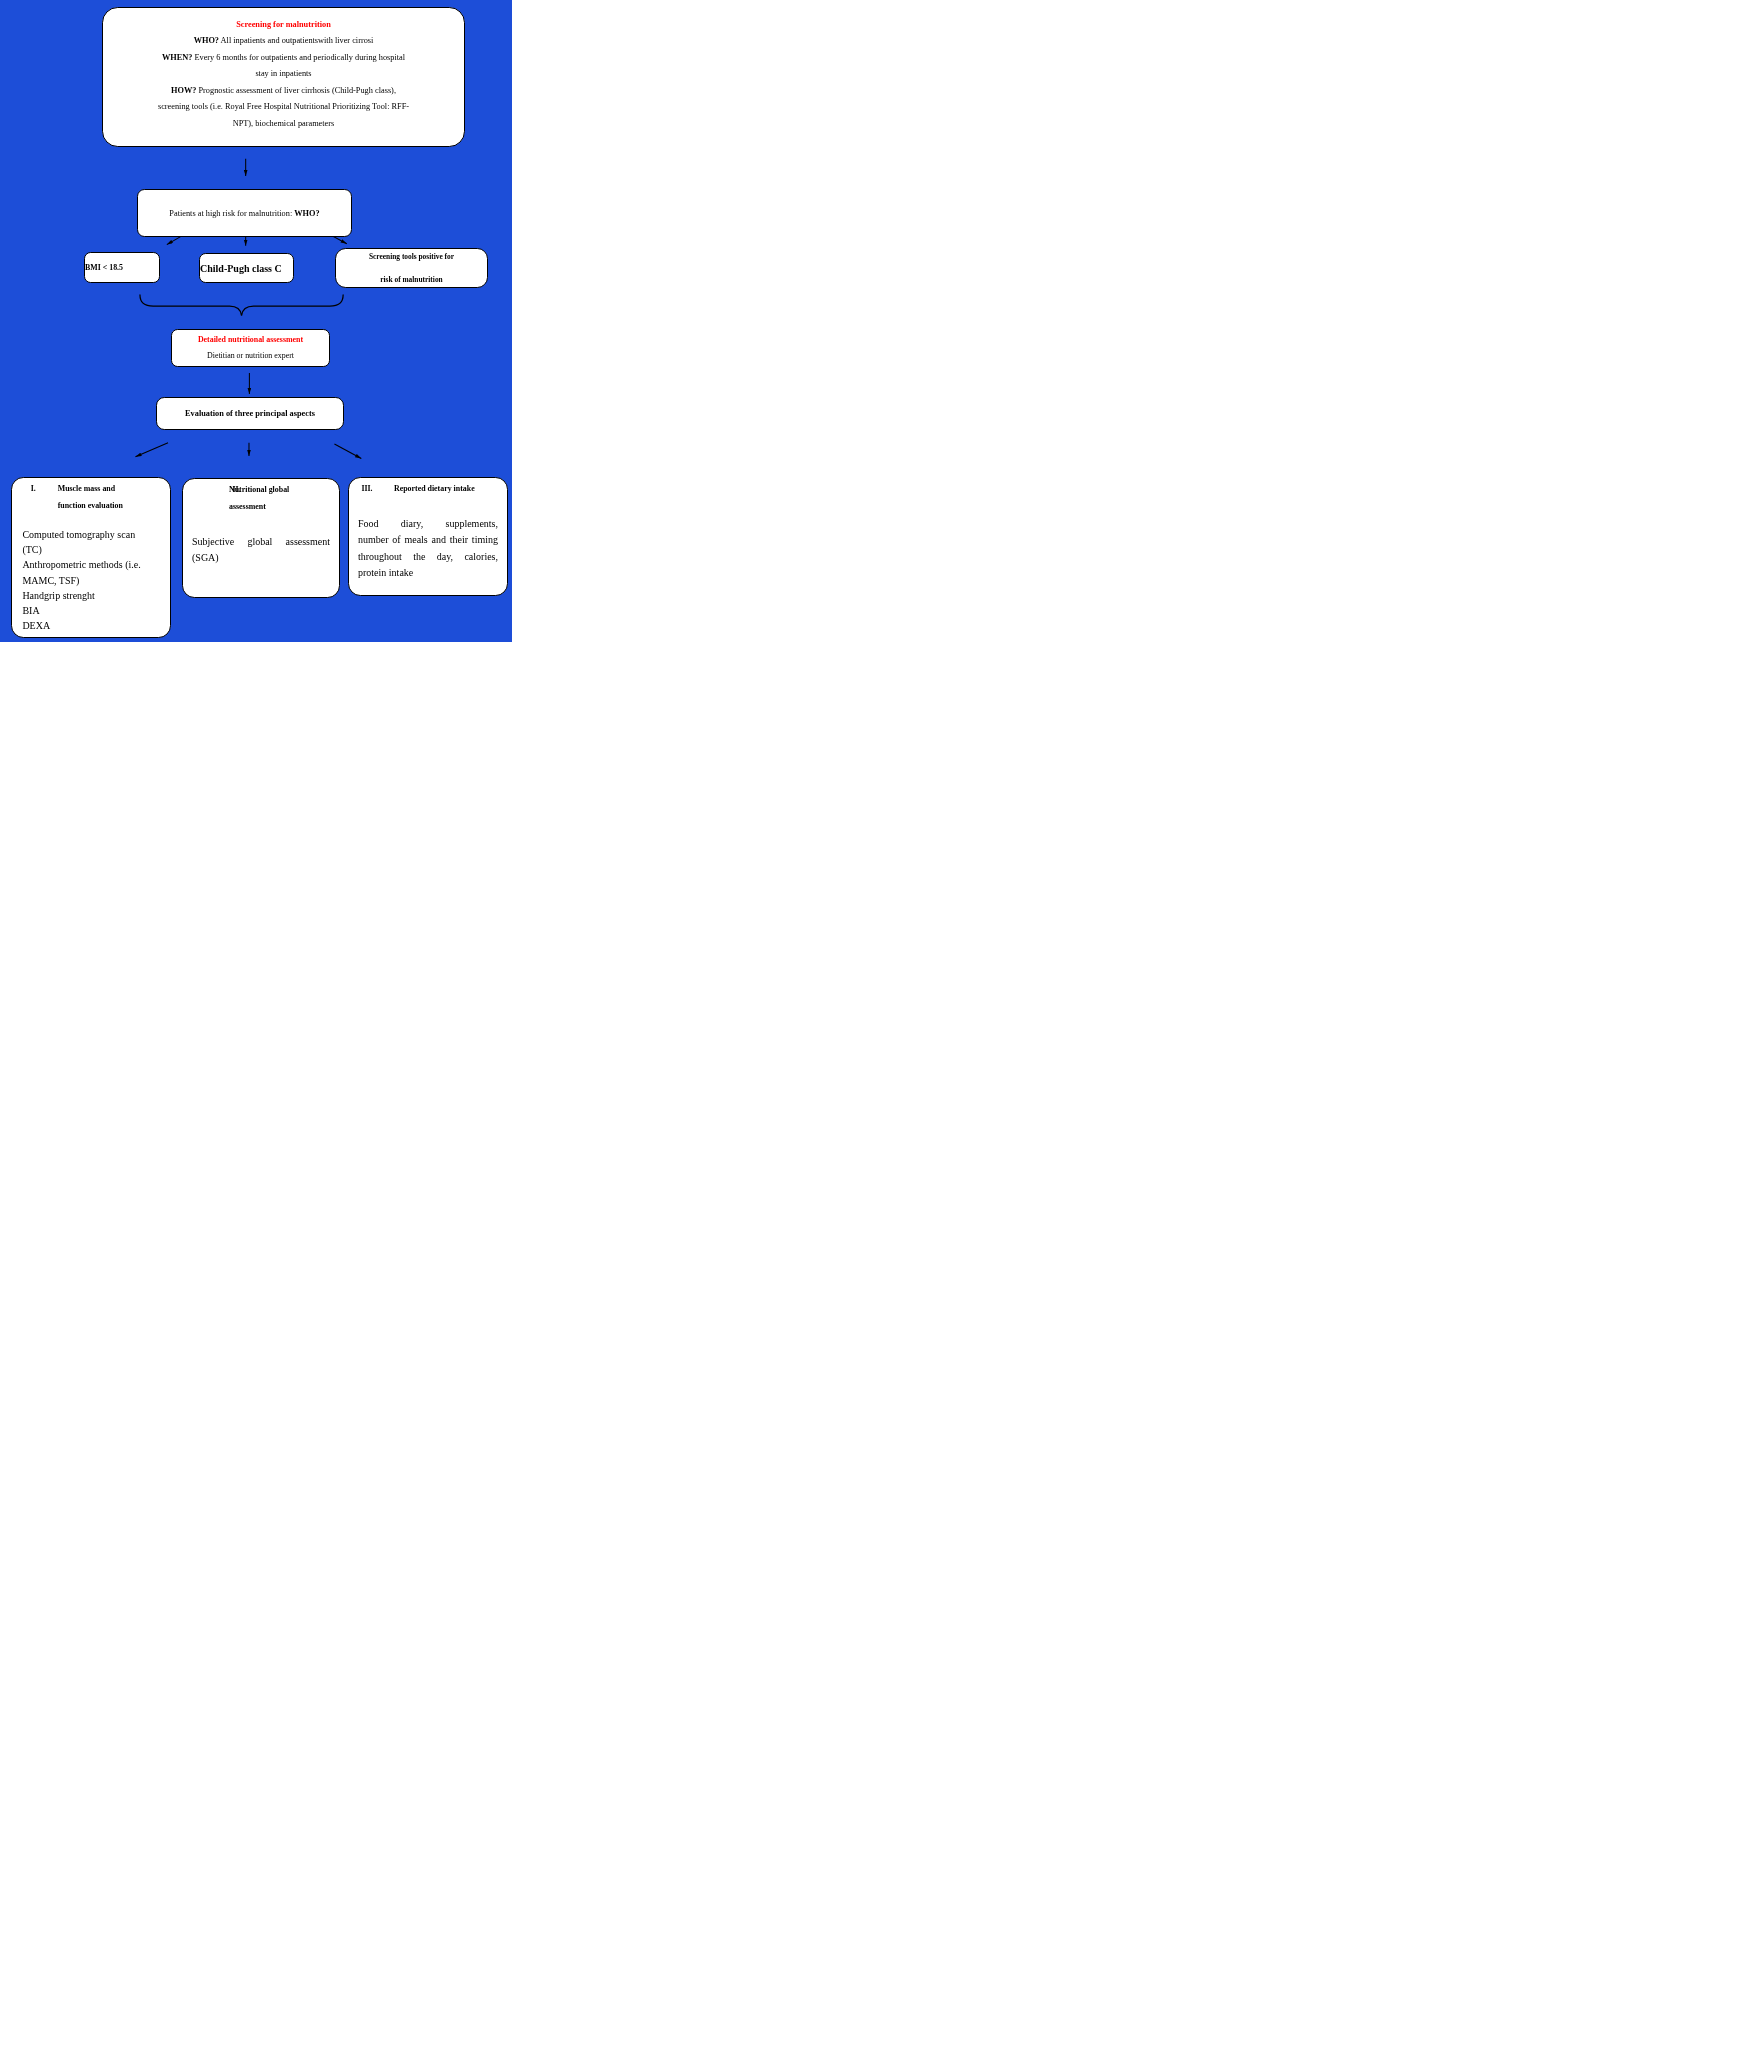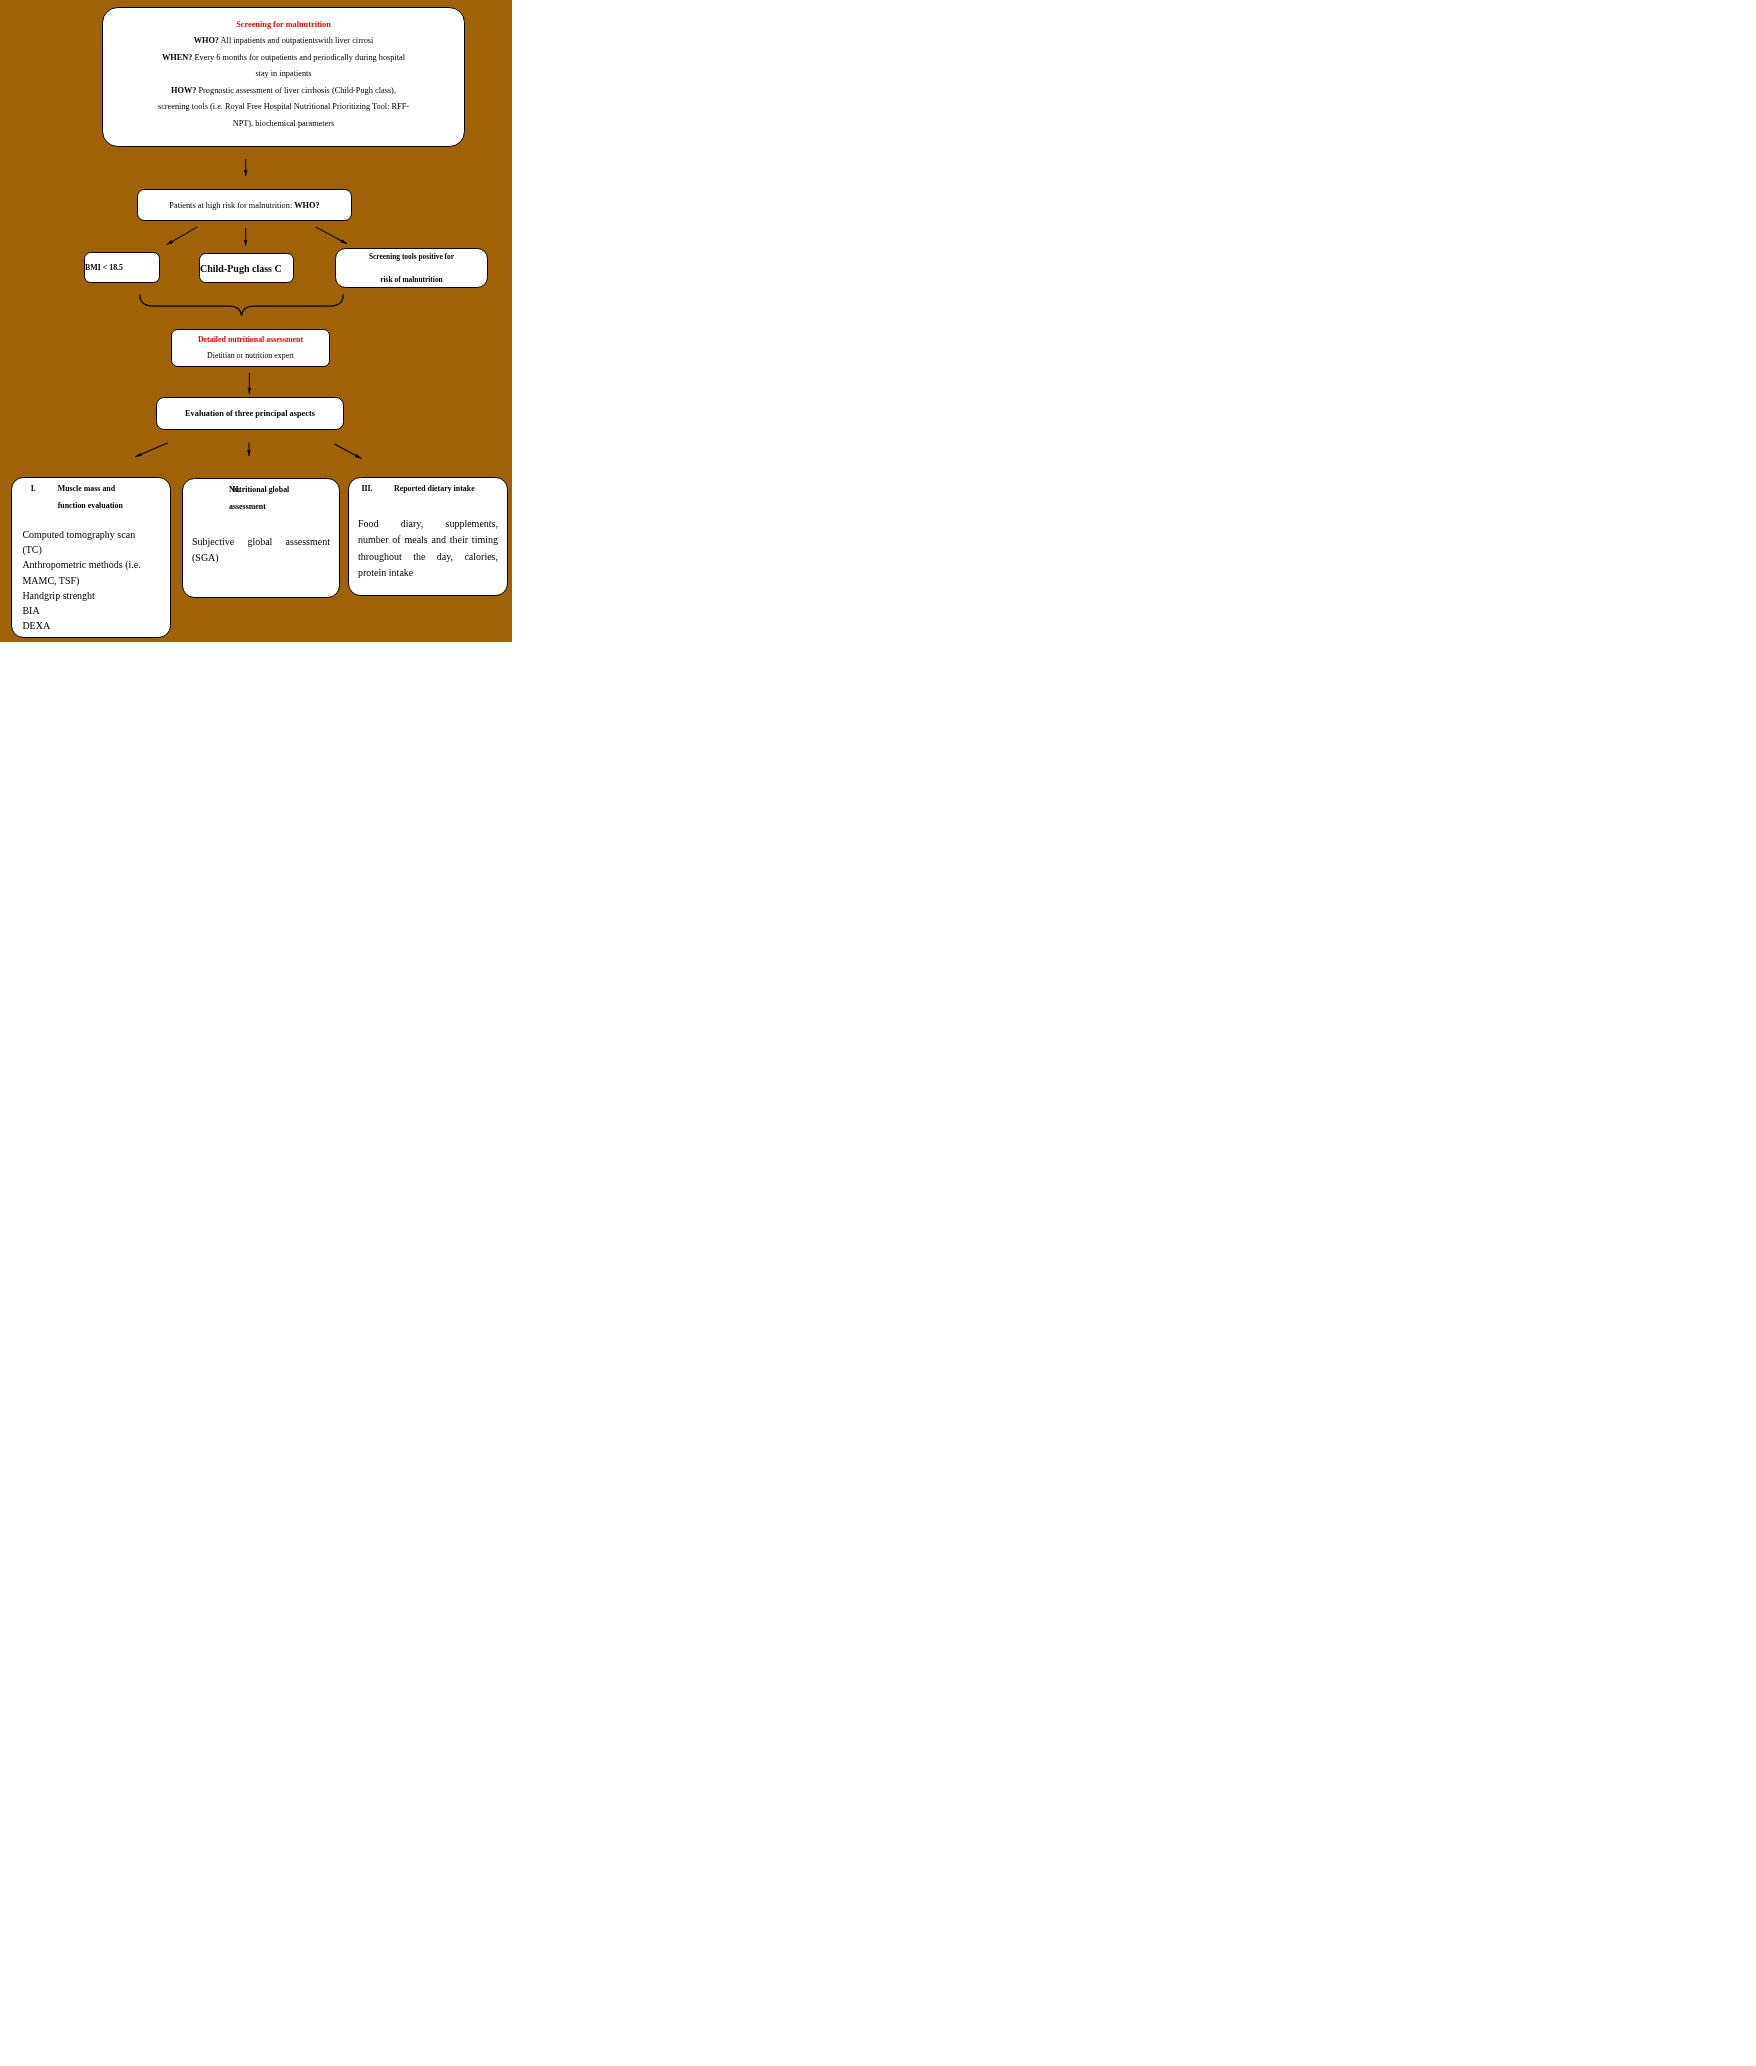"Screening for malnutrition" #page { background: #a16207 -> #1d4ed8 }
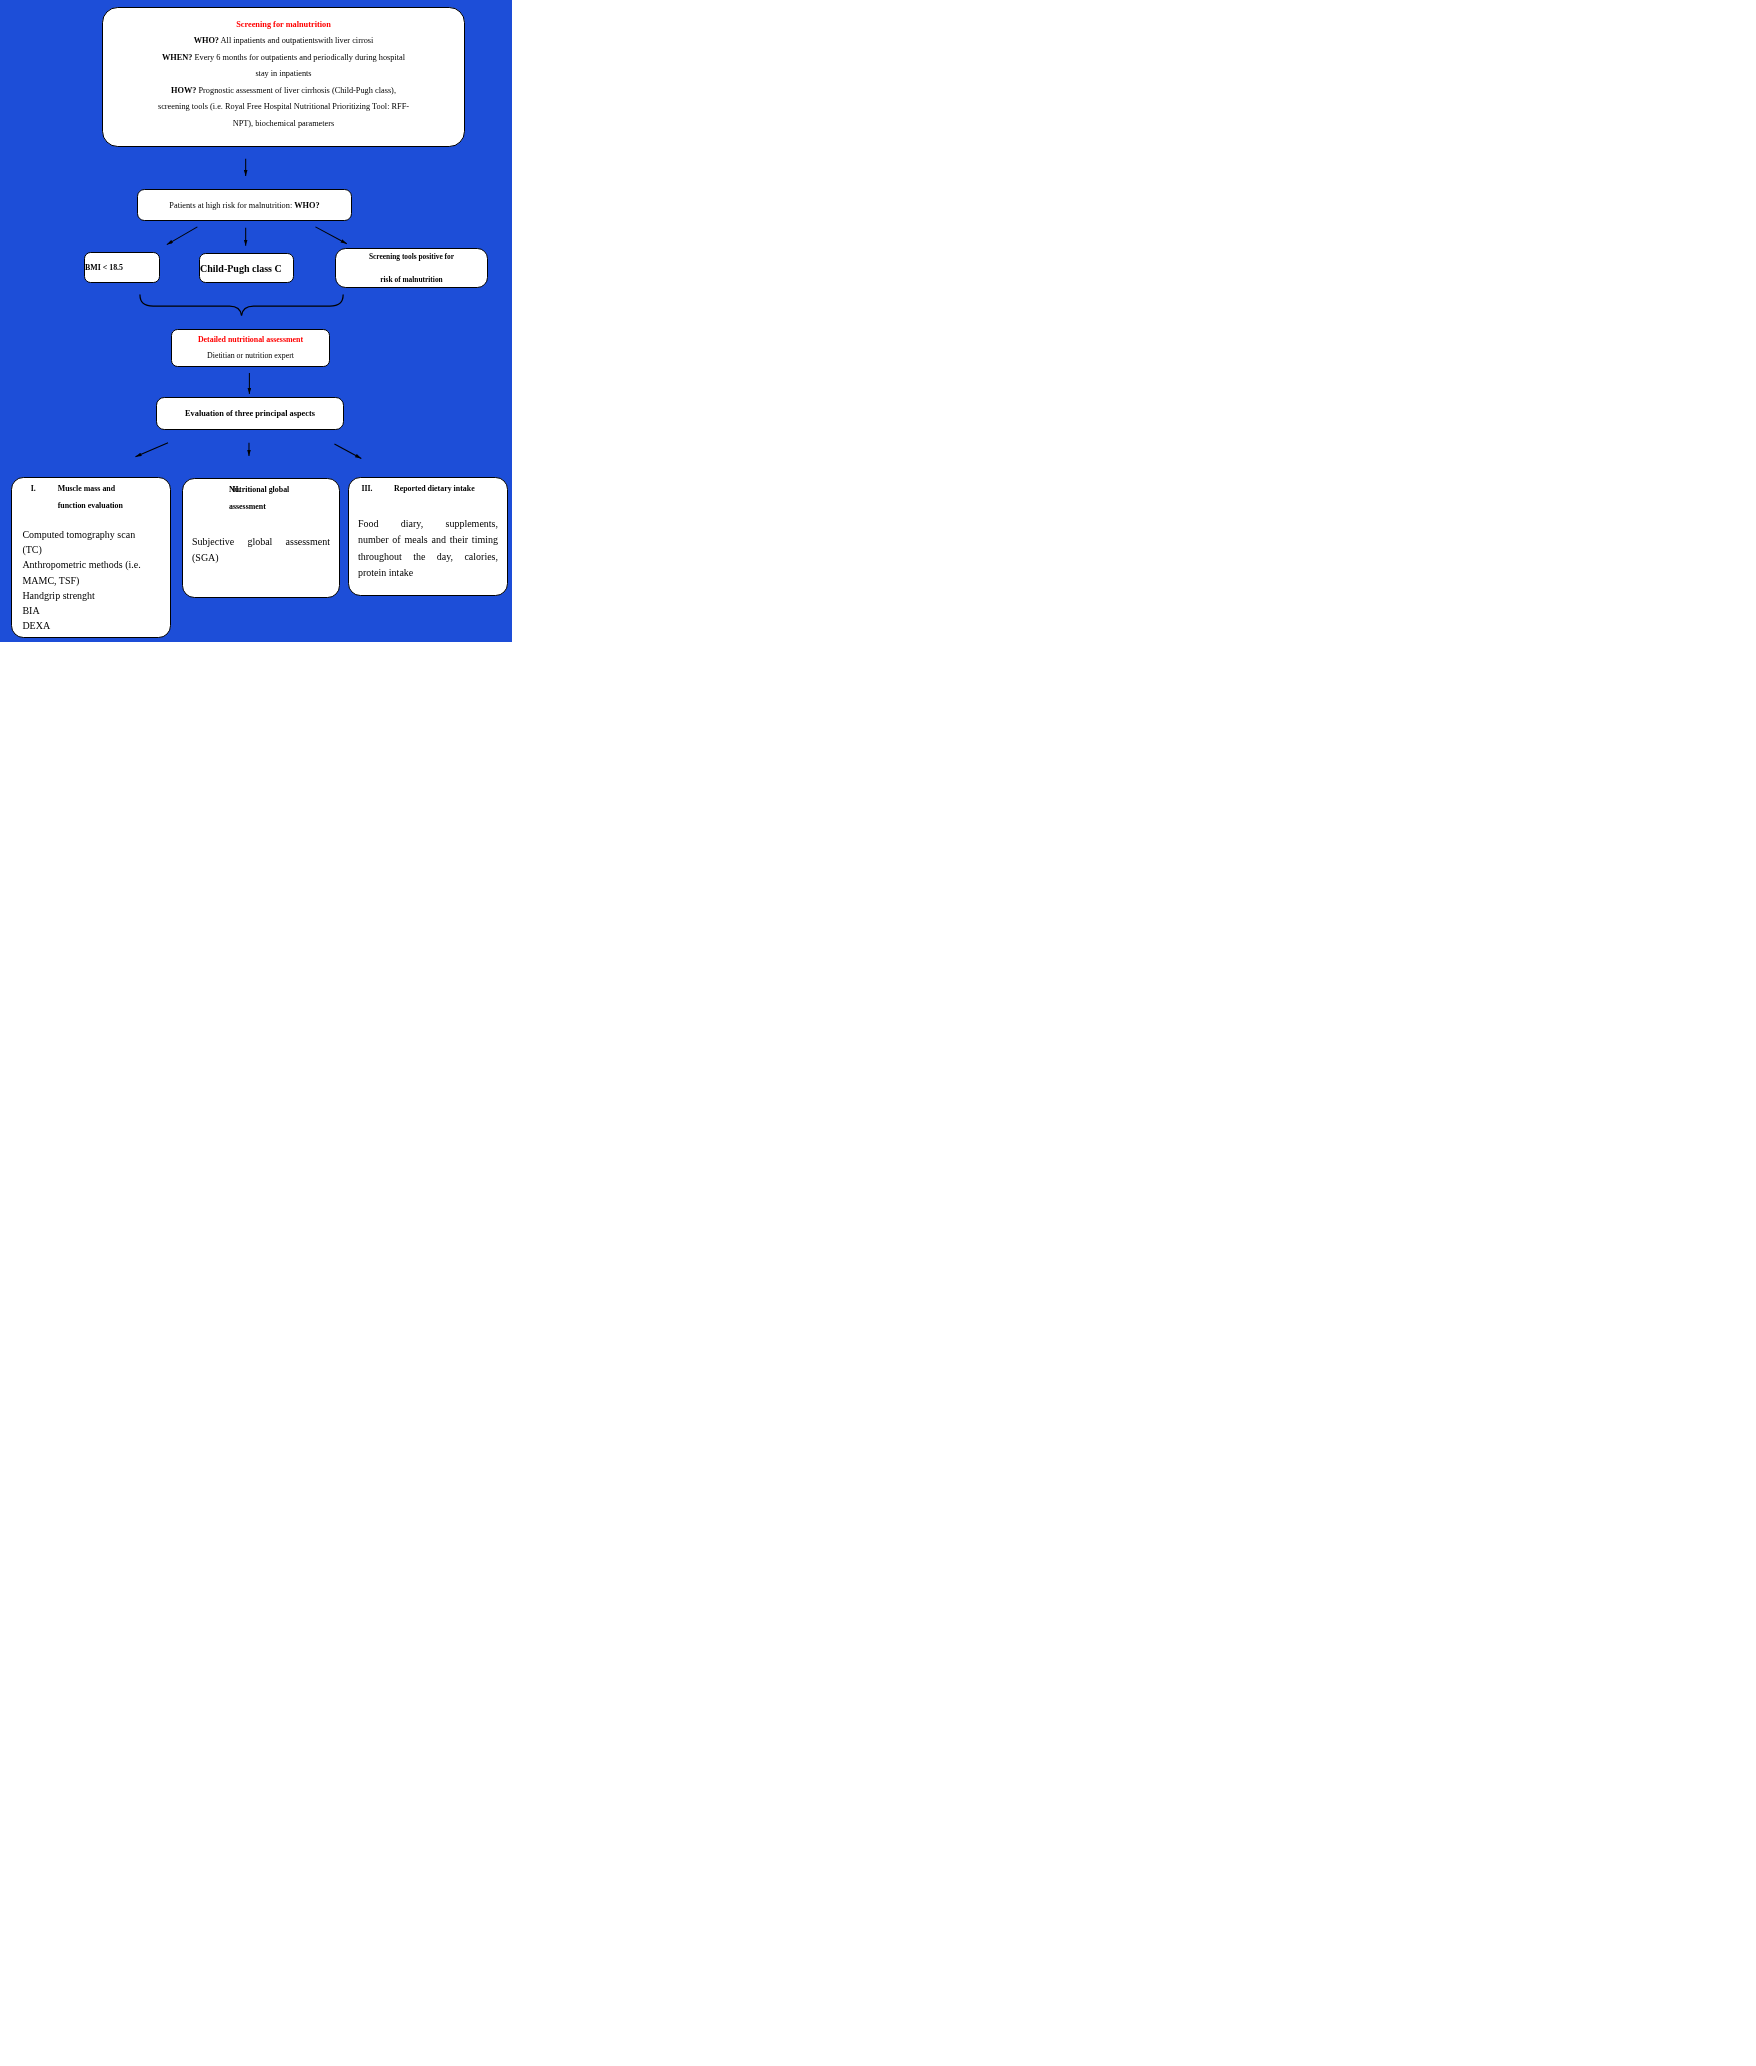"Patients at high risk for" #highrisk-box { height: 32px -> 48px }
